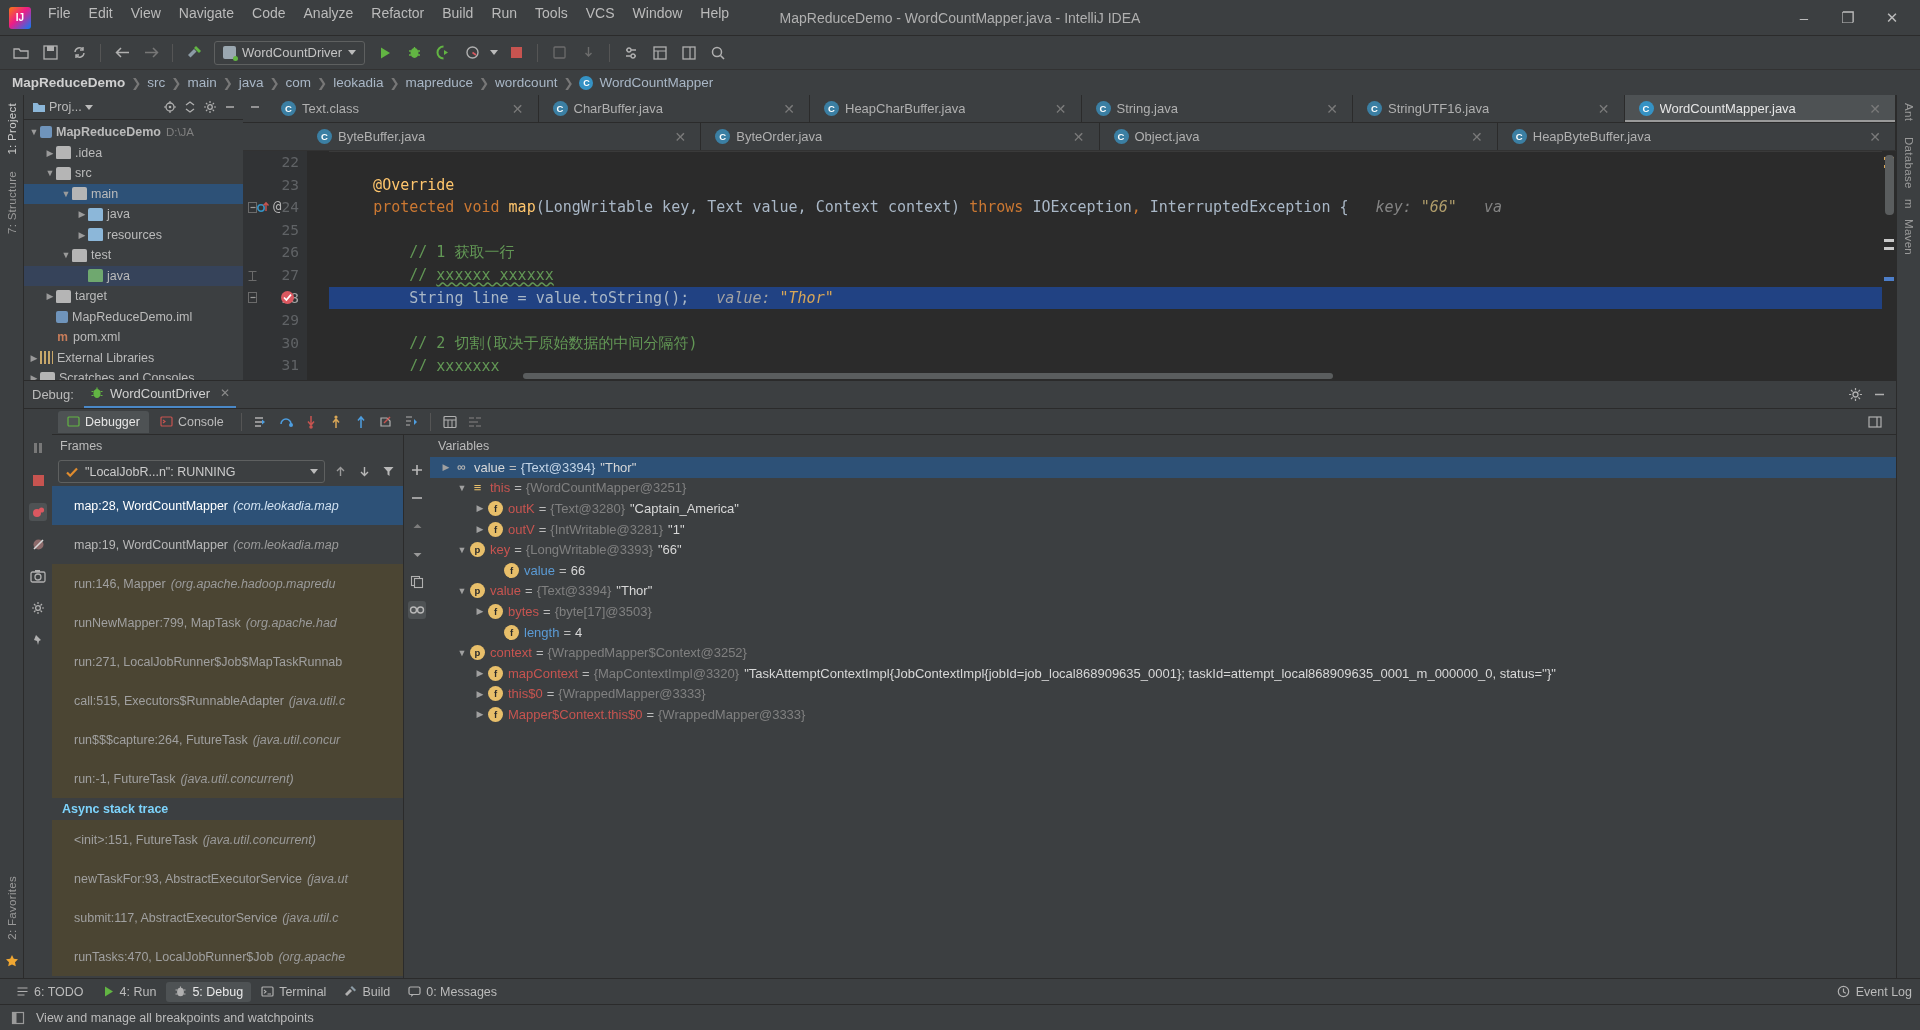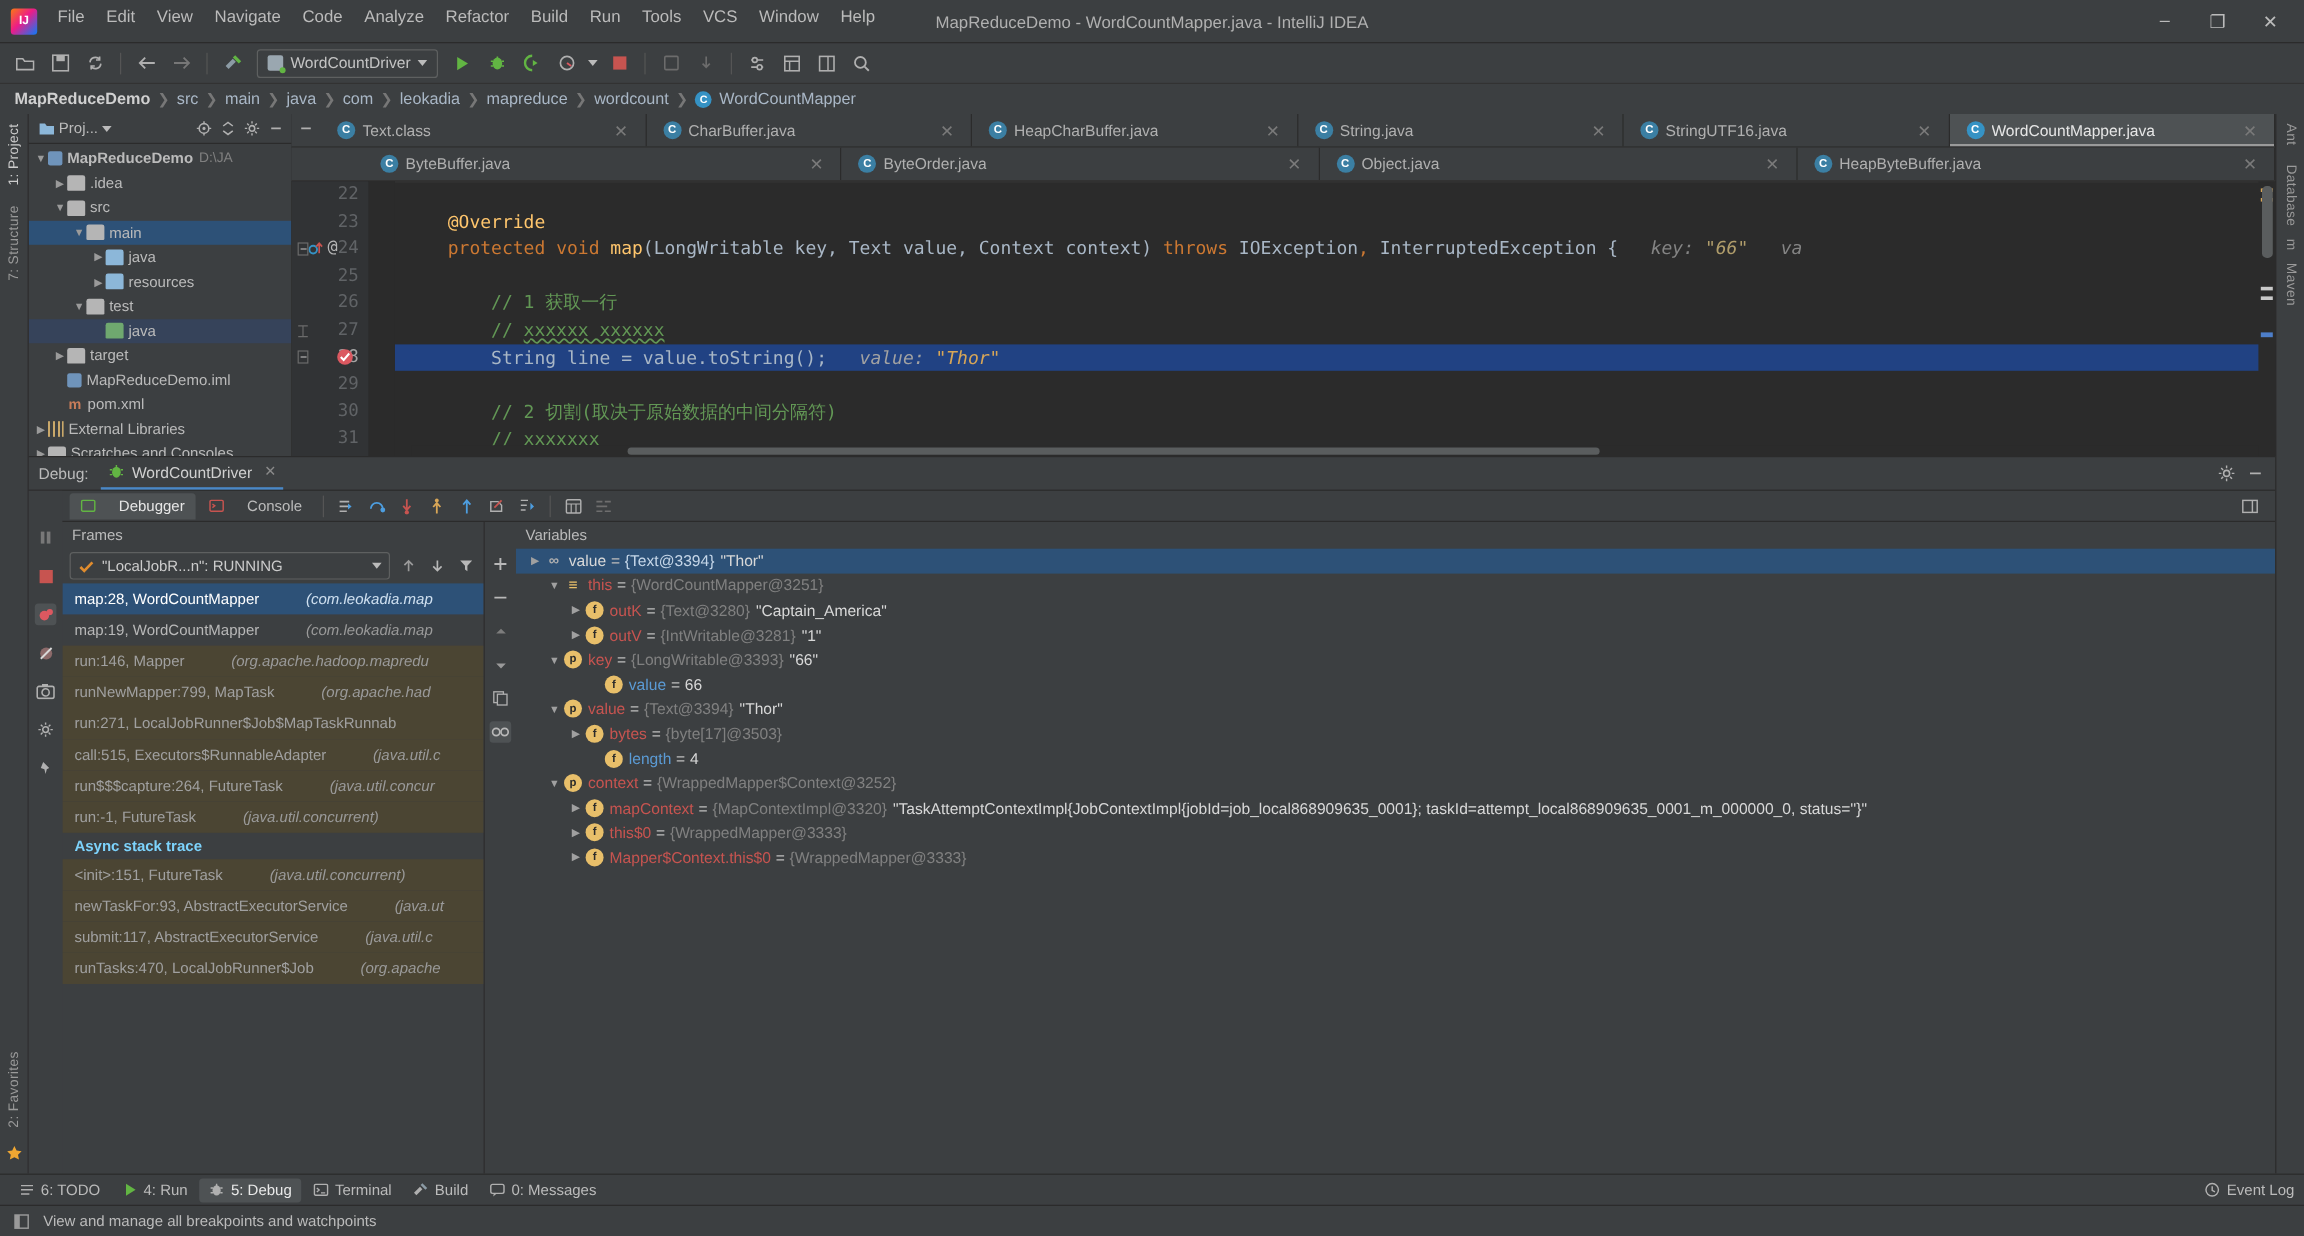"Debugger" .dbg-tab { gap: 19px -> 5px }
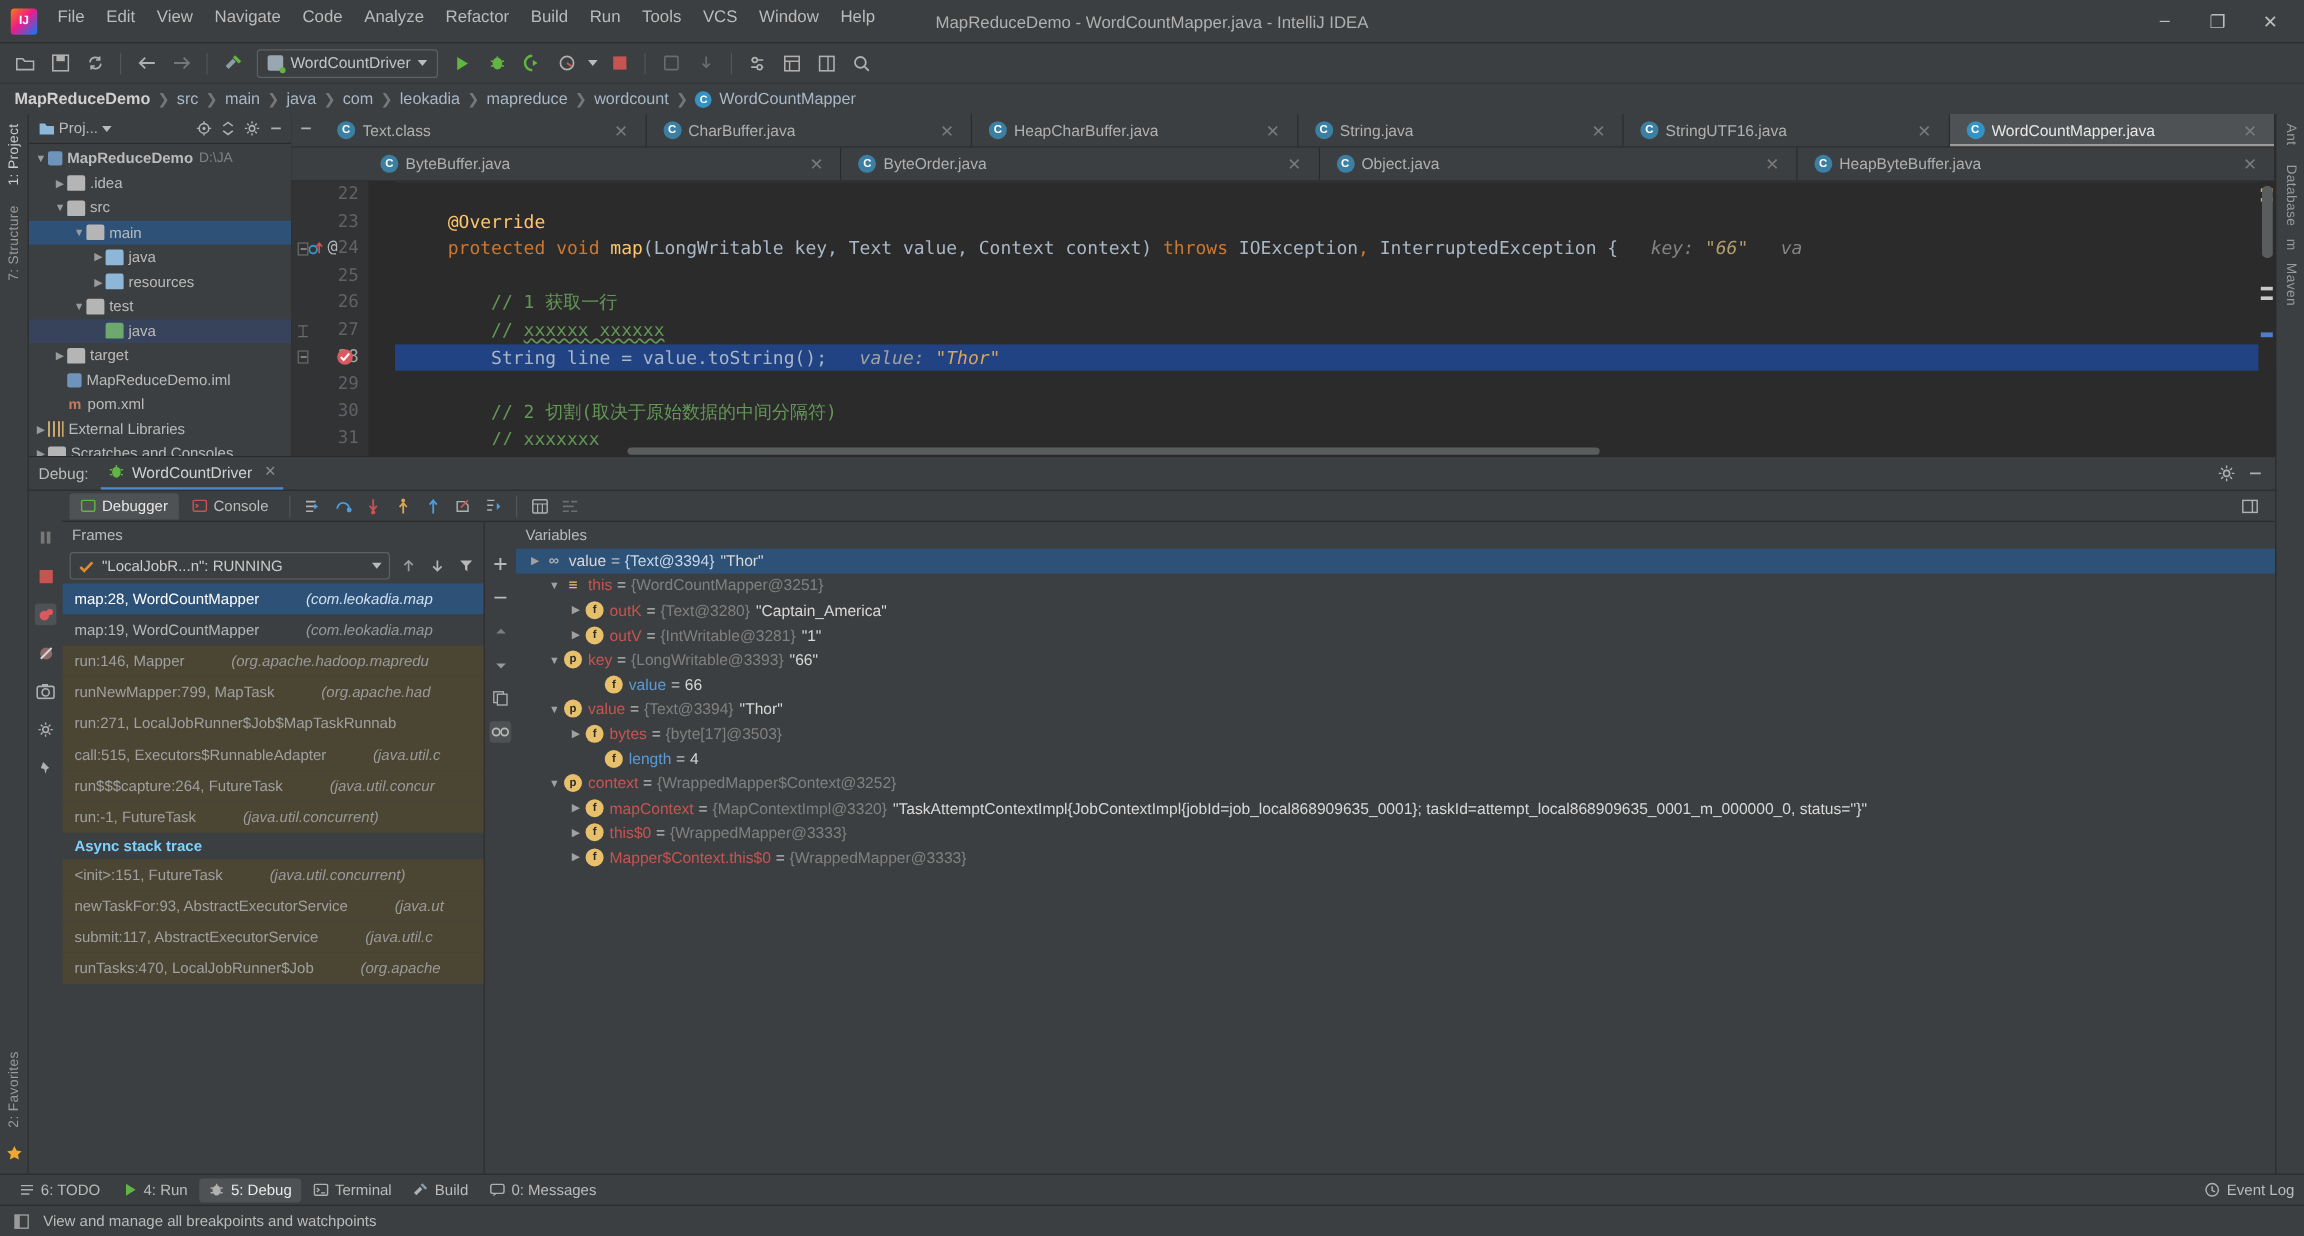"map:28, WordCountMapper" .frow { gap: 34px -> none; height: 26px -> 39px; padding-left: 10px -> 22px }
